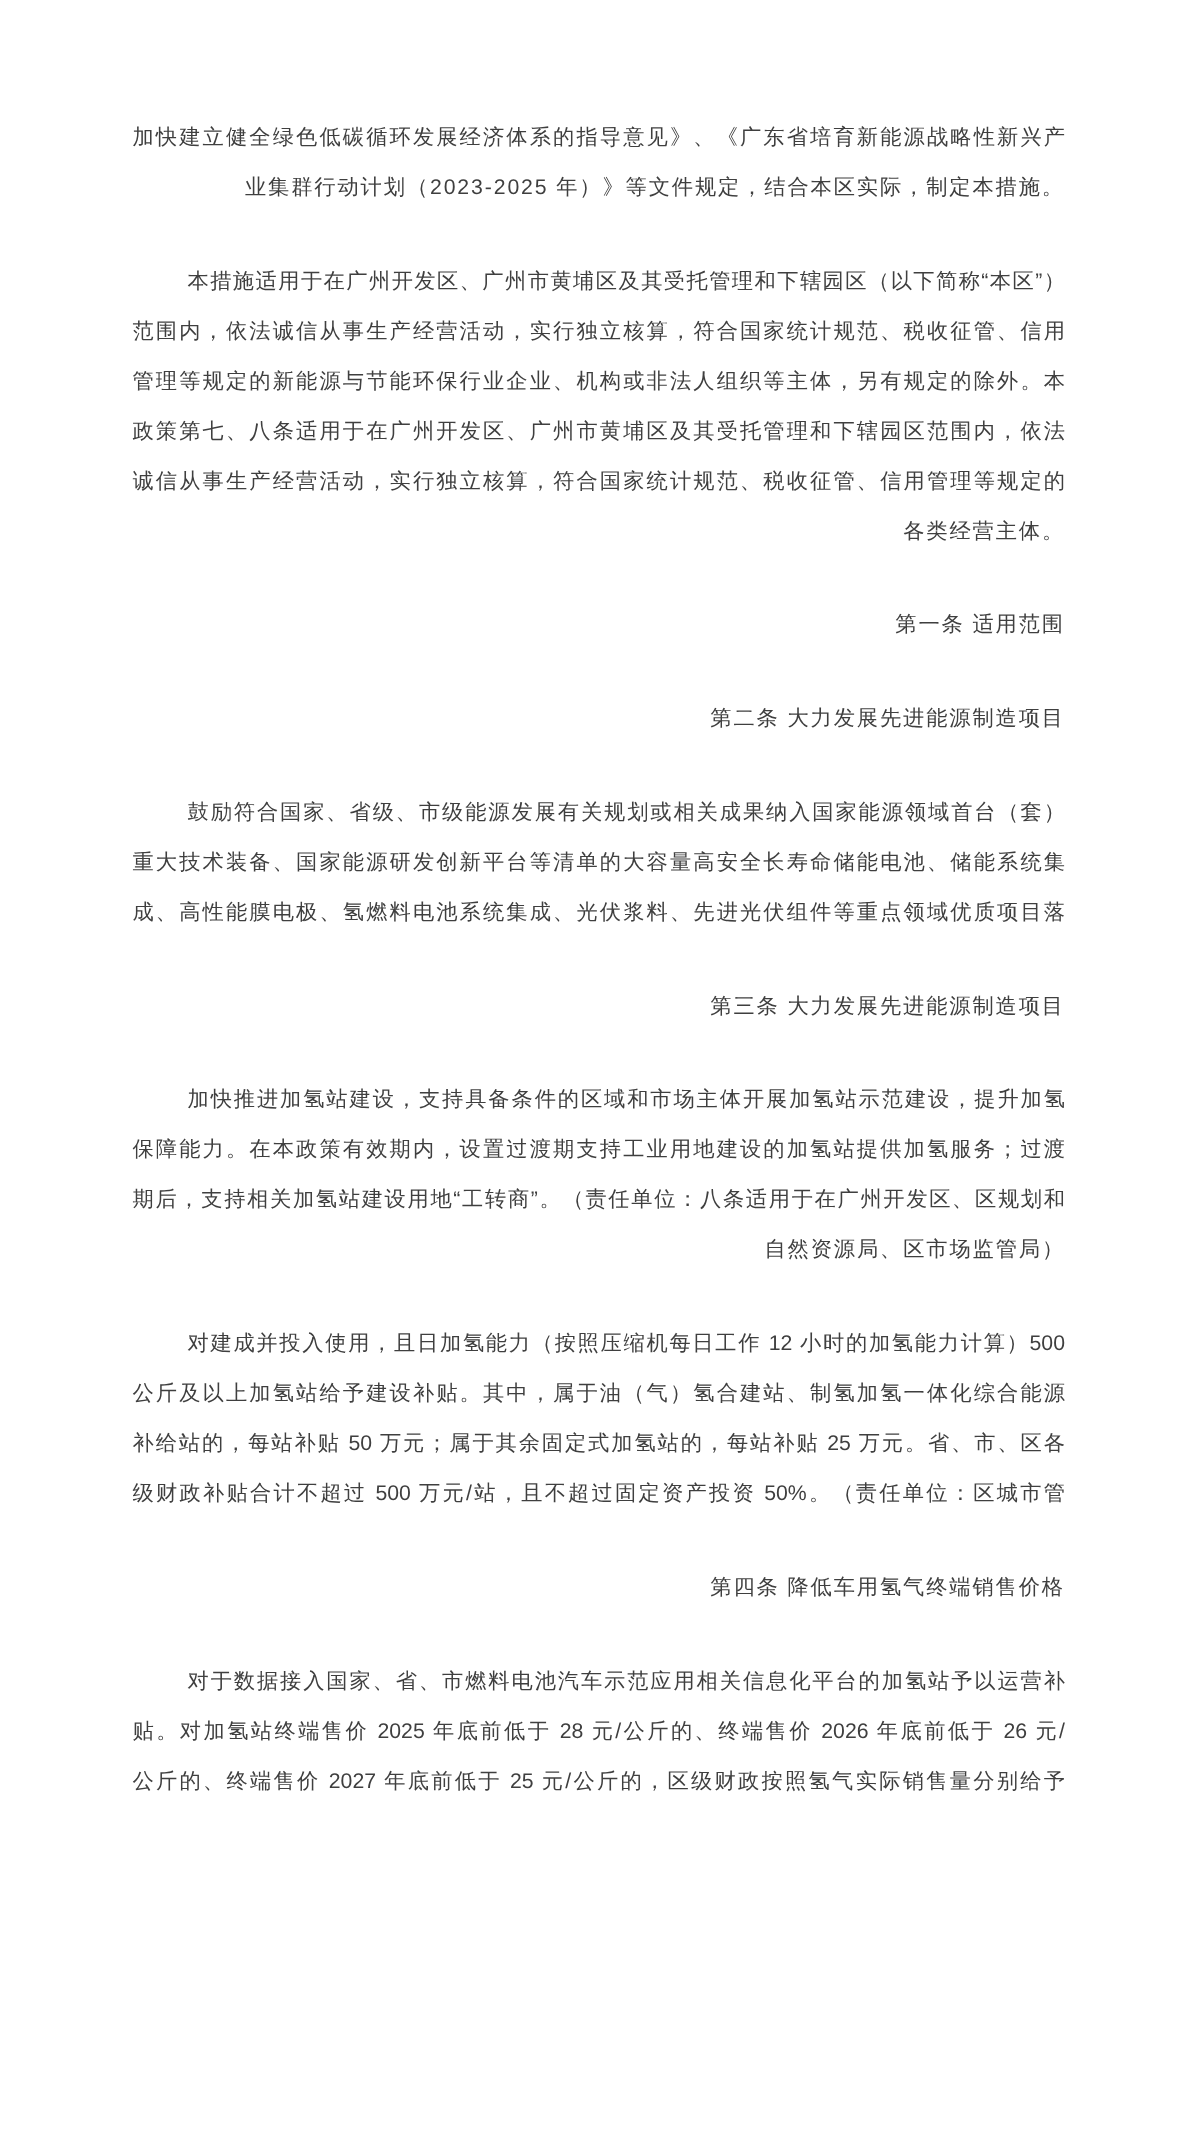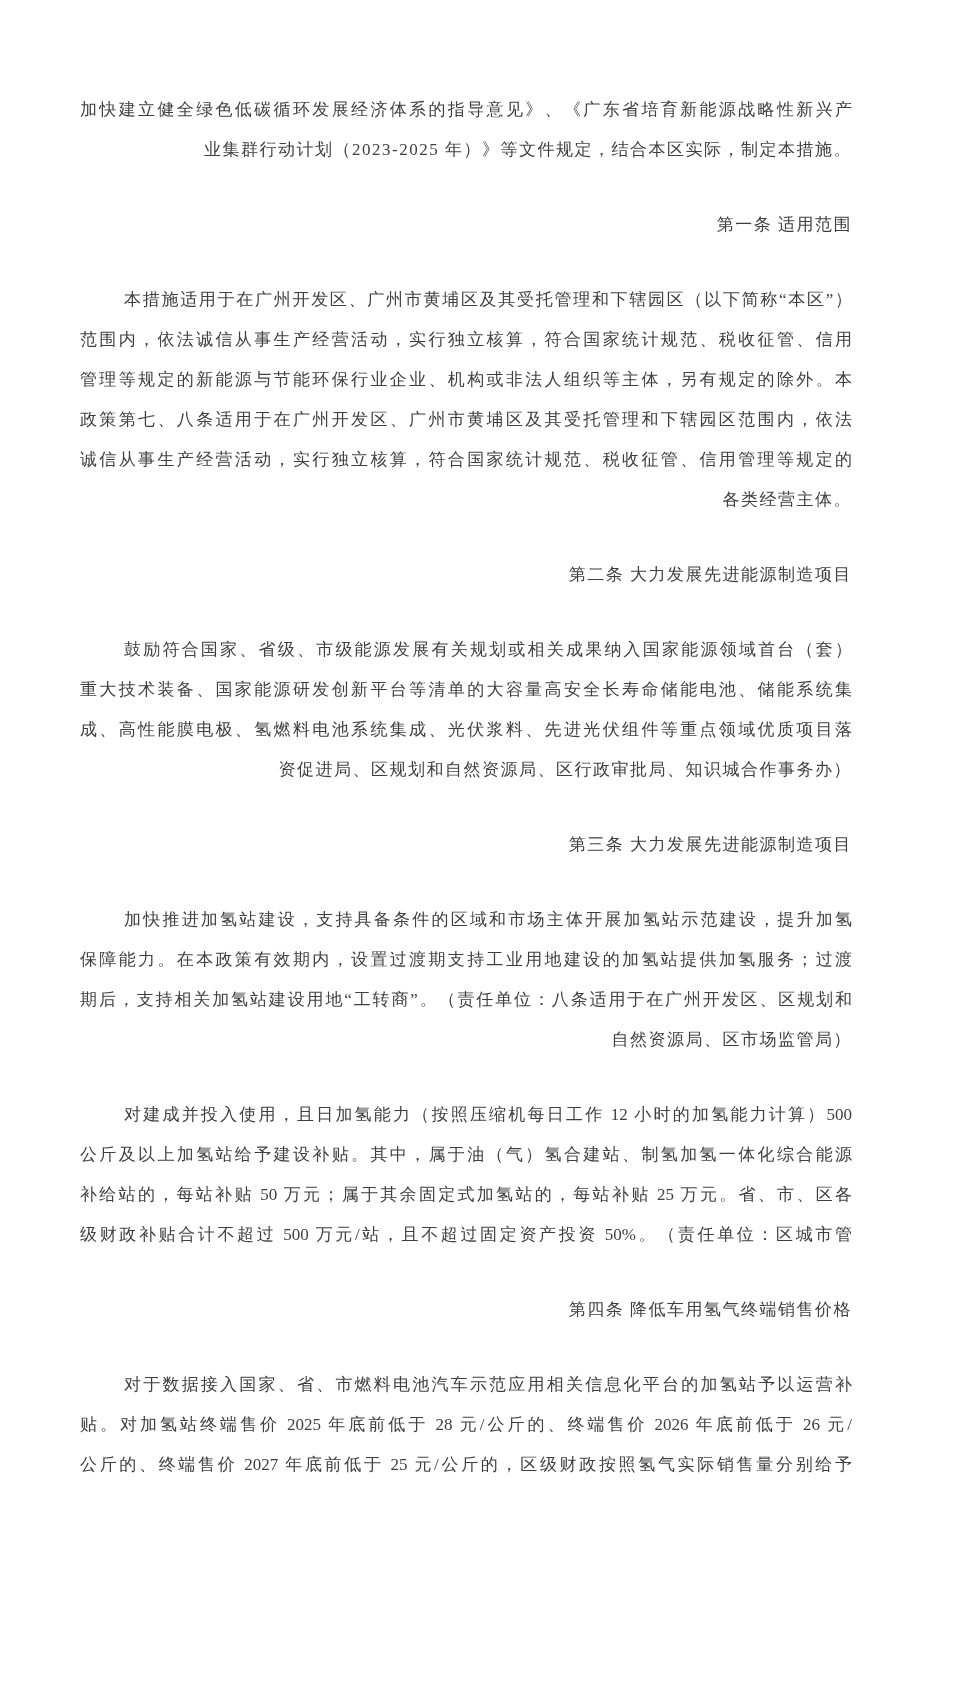"加快建立健全绿色低碳循环发展经济体系的指导意见》、《广东省培育新能源战略性新兴产" .doc { font-family: Liberation Serif, serif -> Liberation Sans, sans-serif; padding: 90px 108px 0 80px -> 90px 108px 0 106px }
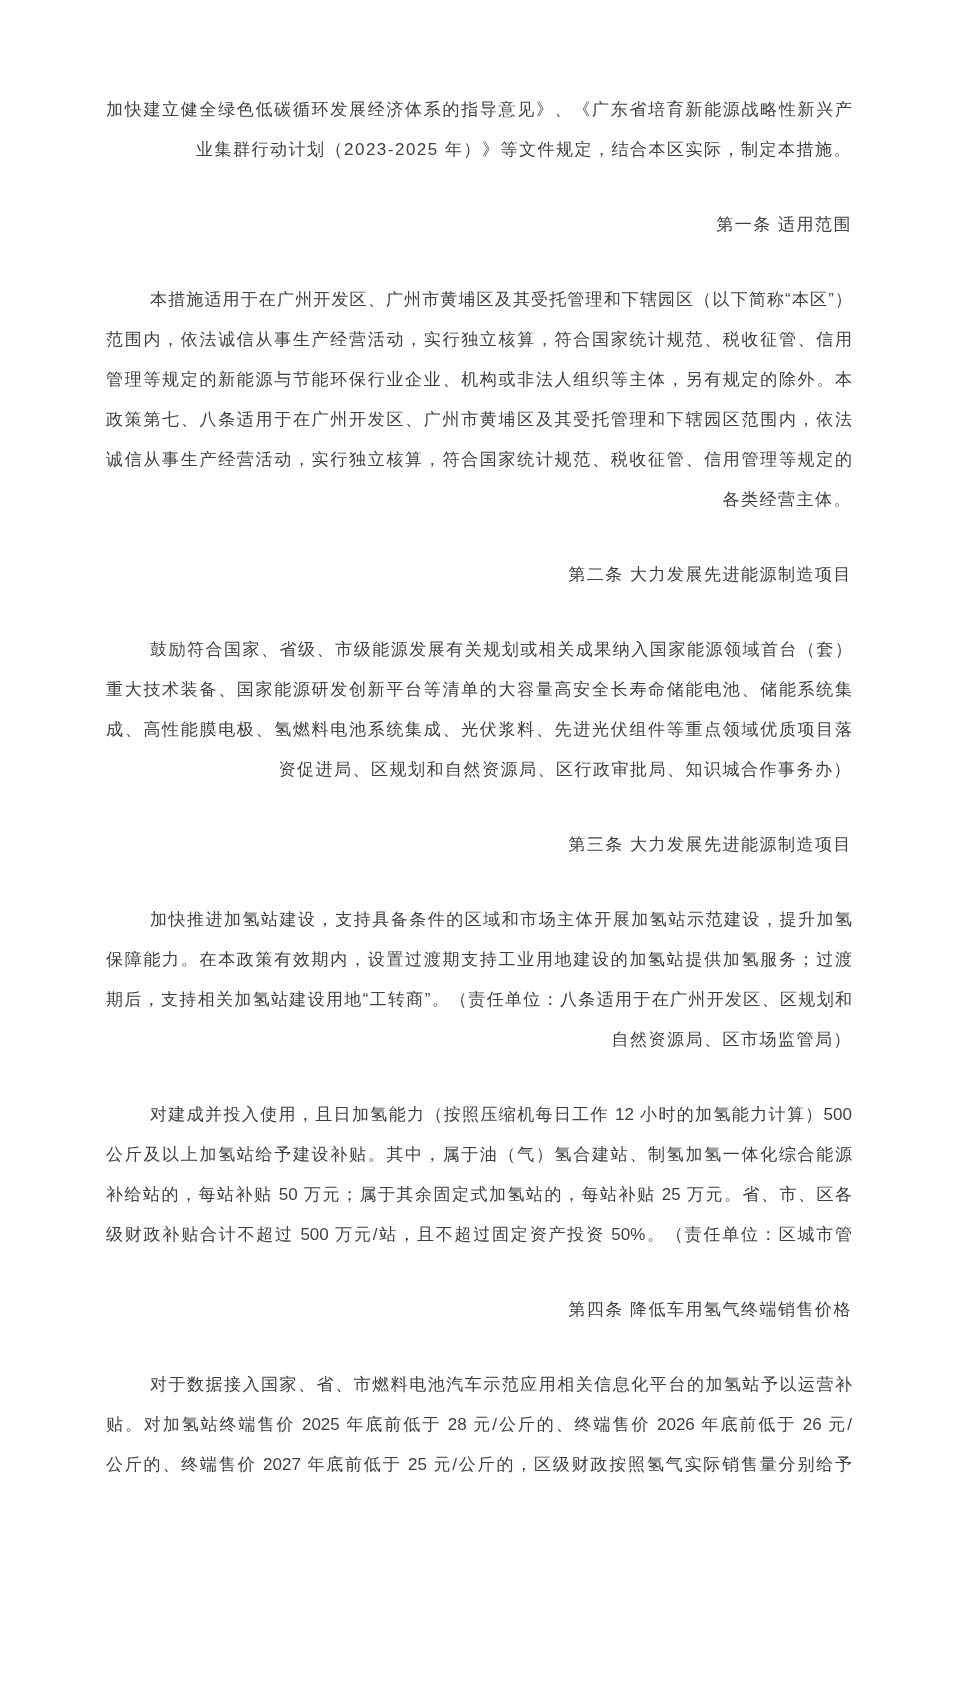"第一条 适用范围" div.block { order: before "本措施适用于在广州开发区、广州市黄埔区及其受托管理和下辖园区（以下简称“本区”）" -> after "本措施适用于在广州开发区、广州市黄埔区及其受托管理和下辖园区（以下简称“本区”）" }
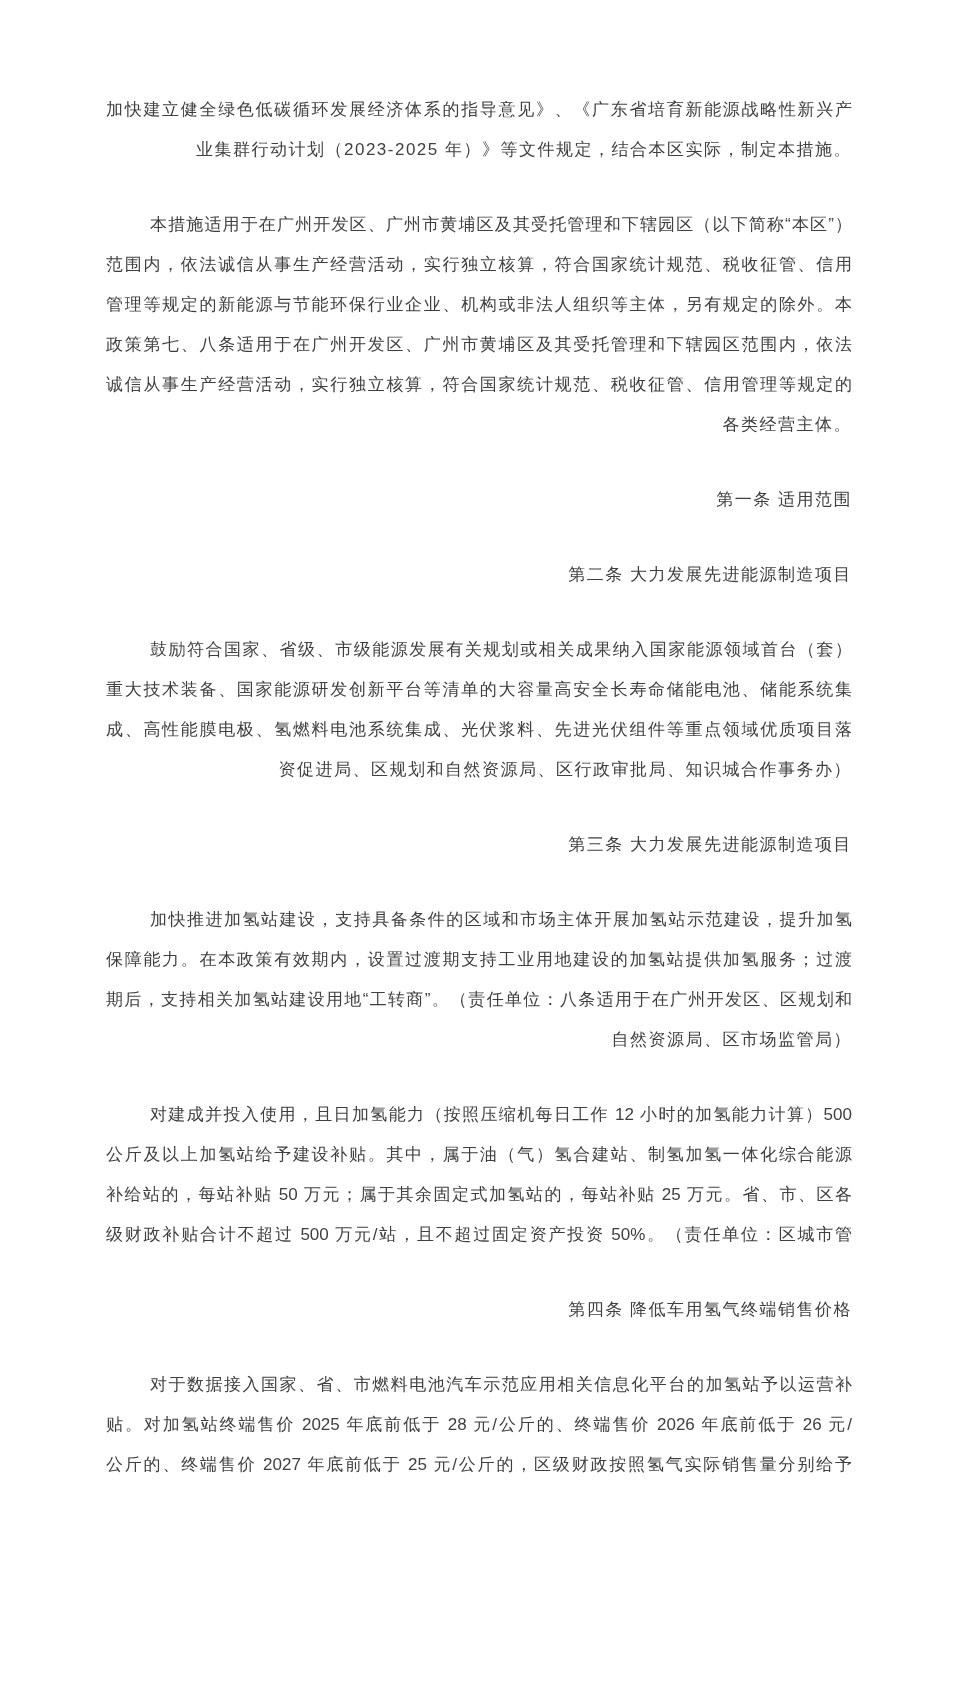"资促进局、区规划和自然资源局、区行政审批局、知识城合作事务办）" div.line { html: <div>资促进局、区规划和自然资源局、区行政审批局、知识城合作事务办）</div> -> none }
